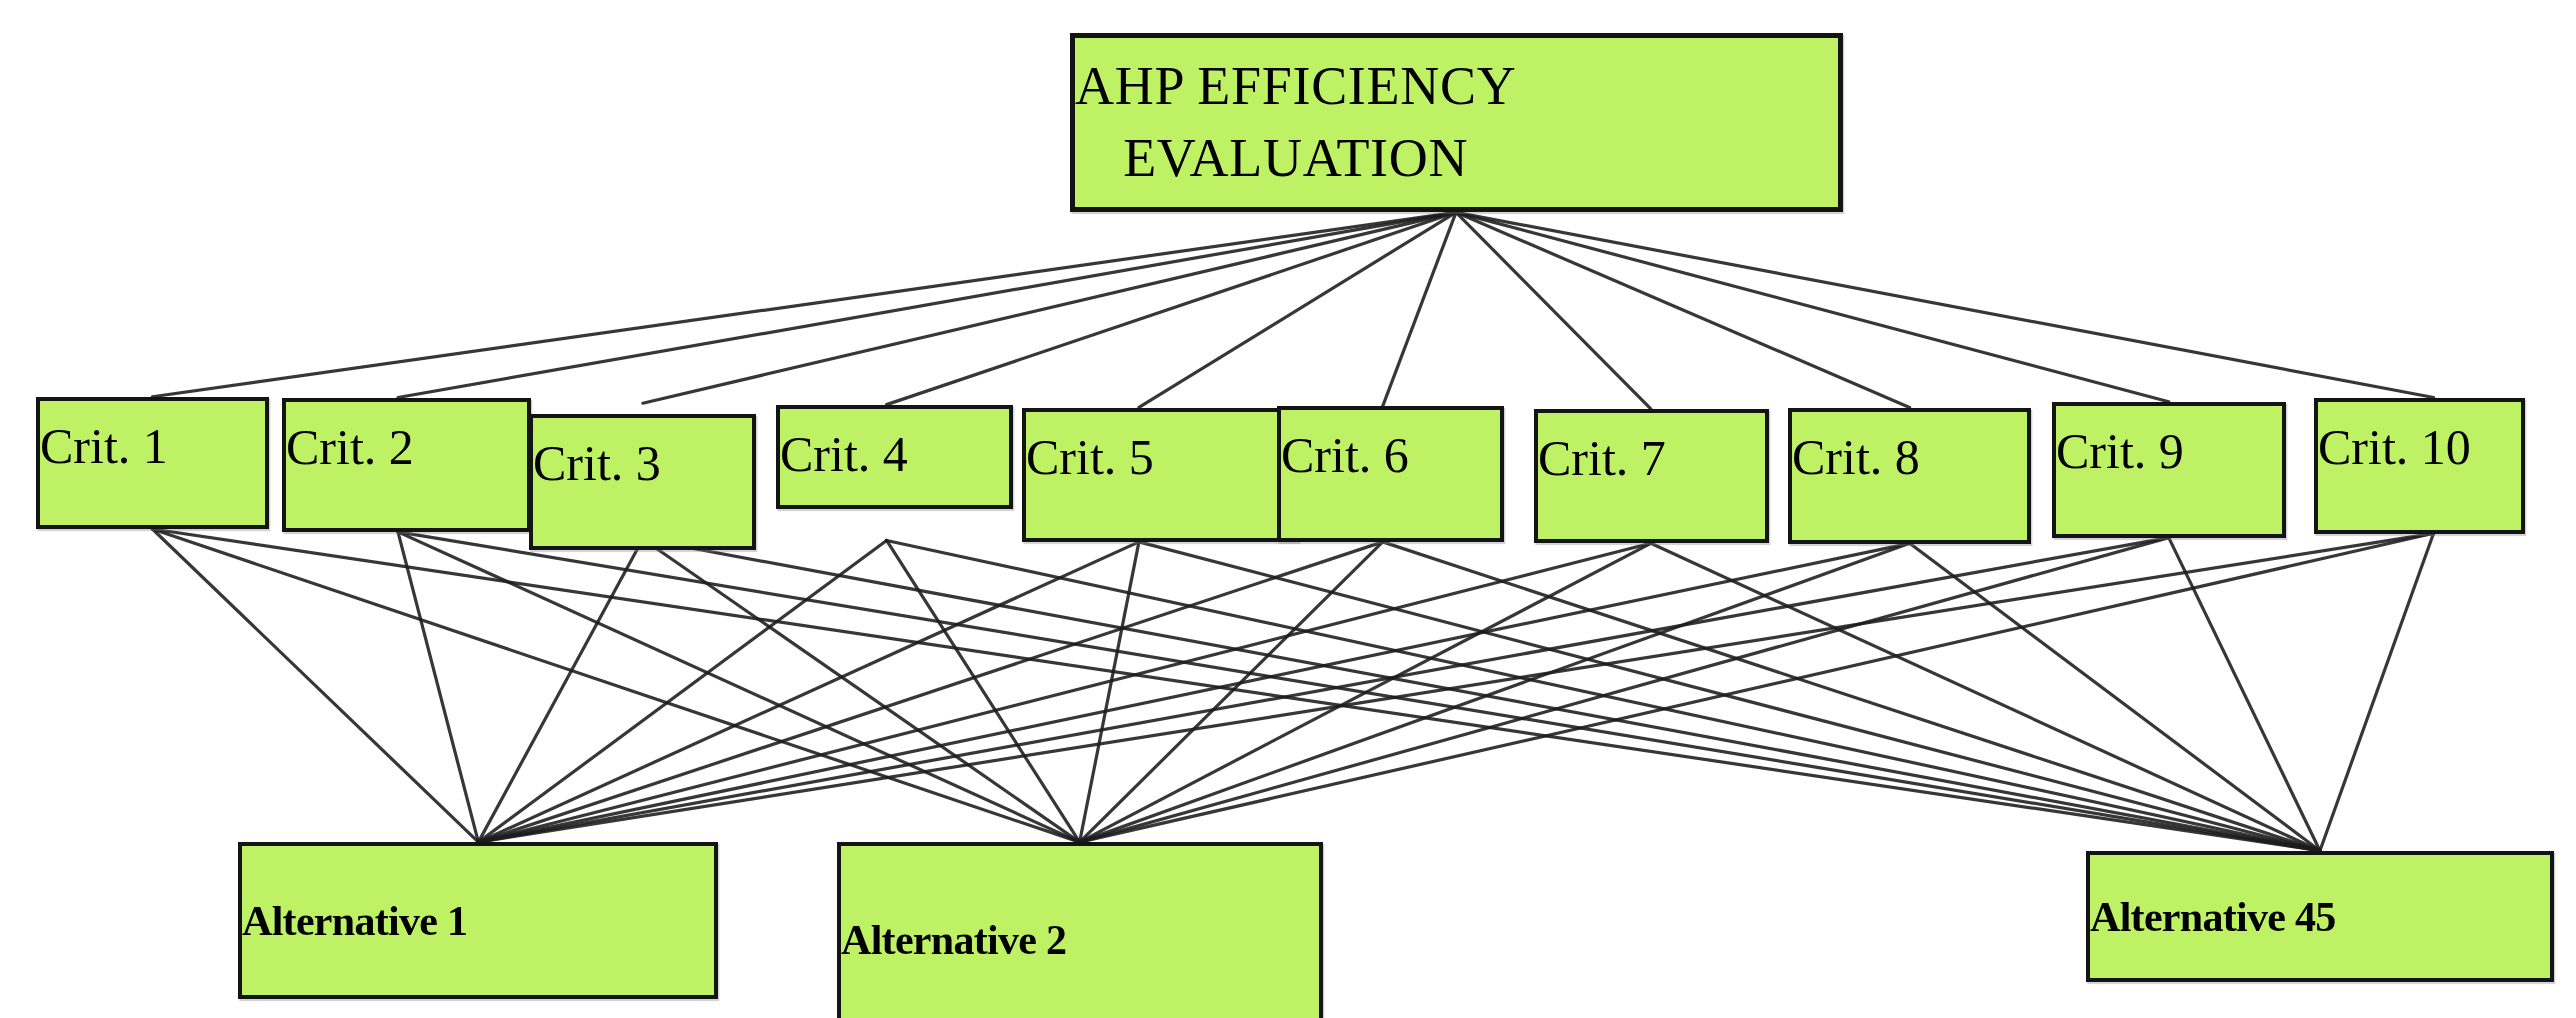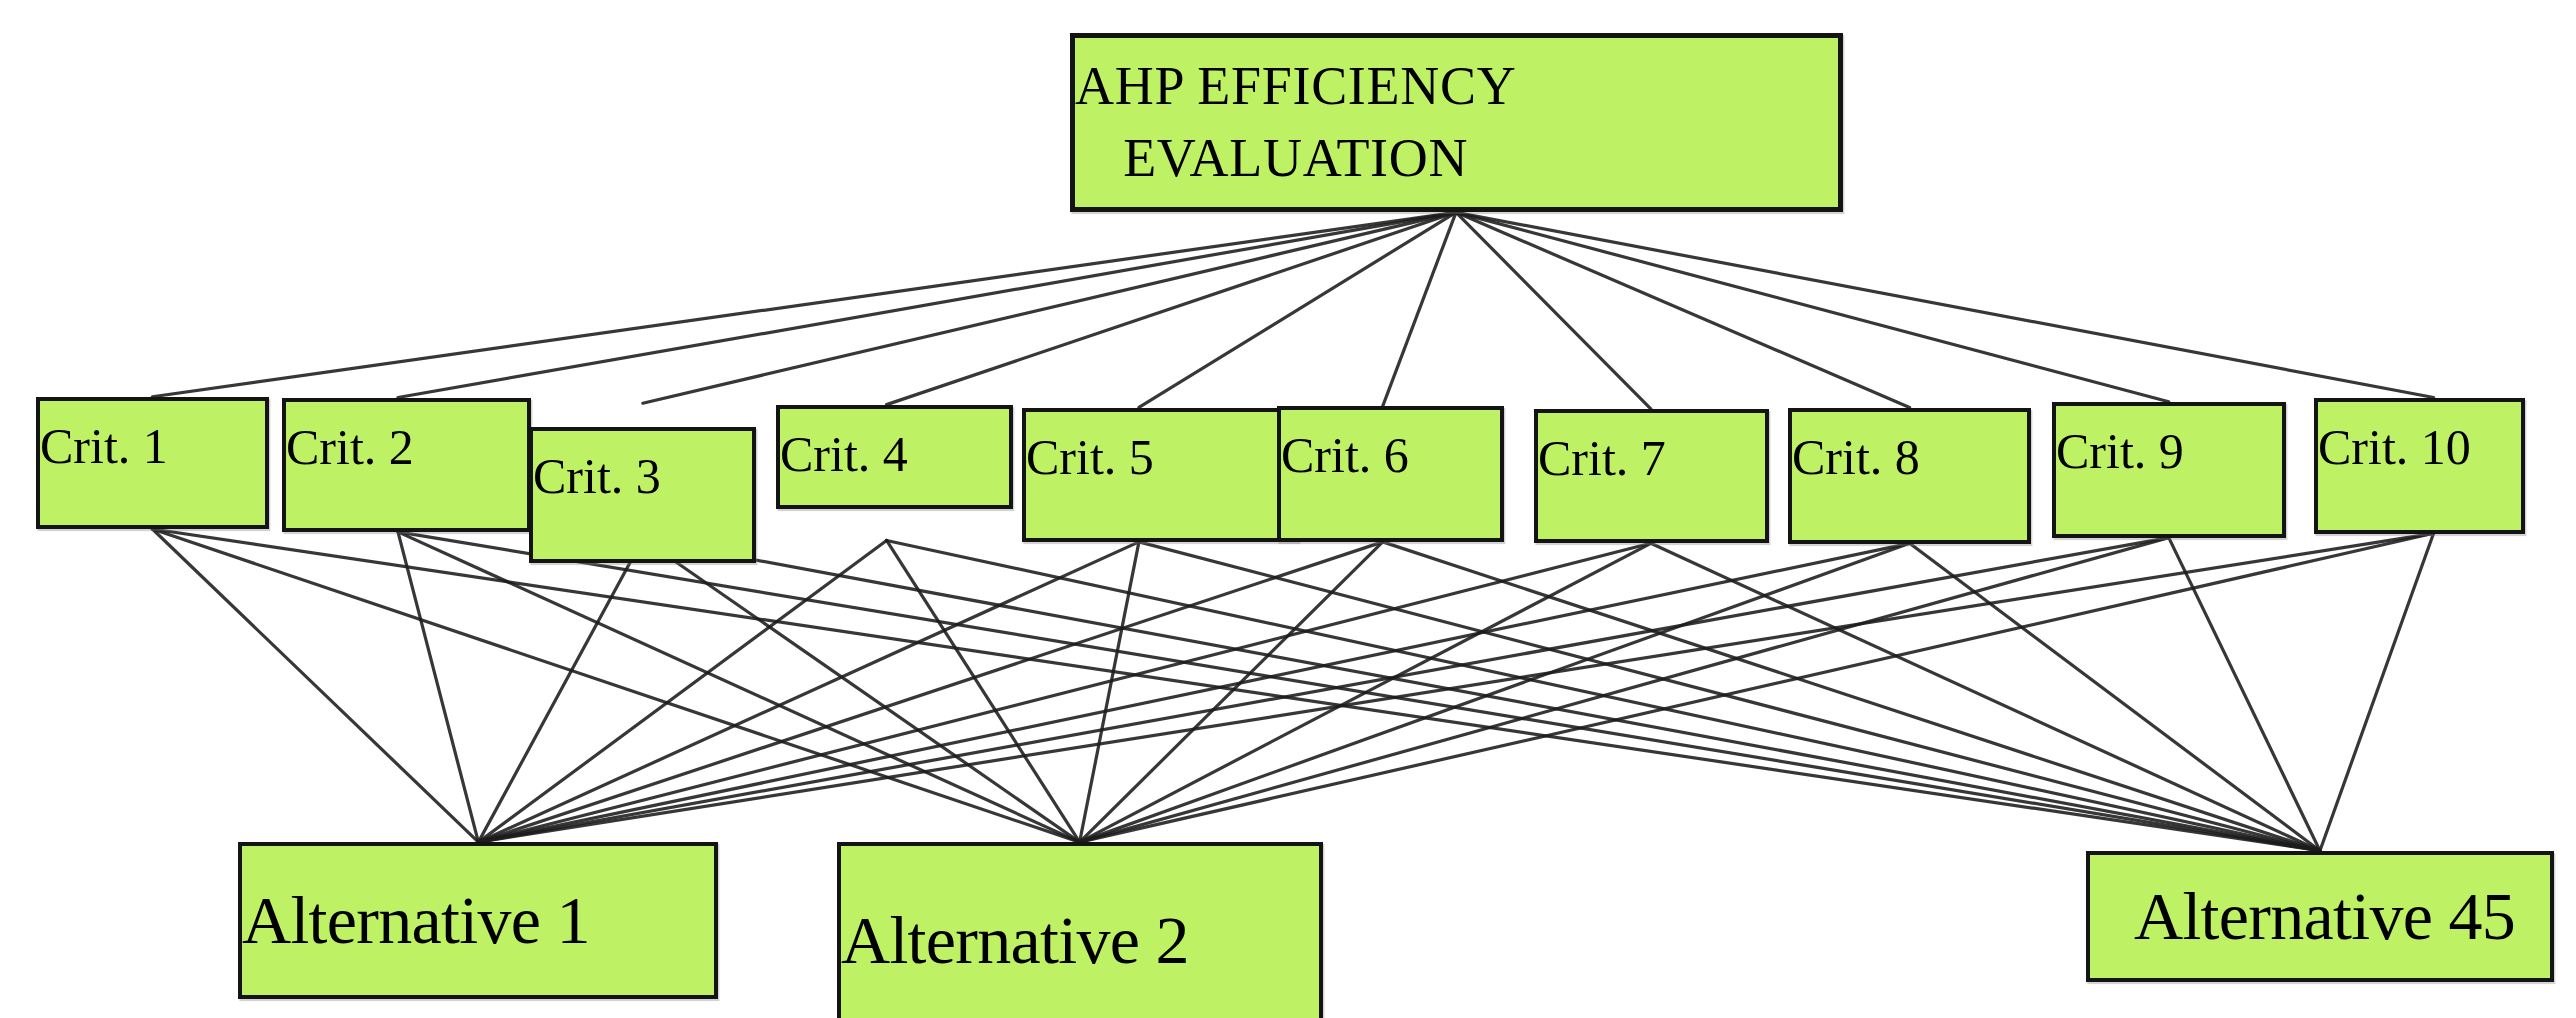"Crit. 3" div.node { top: 427px -> 414px }
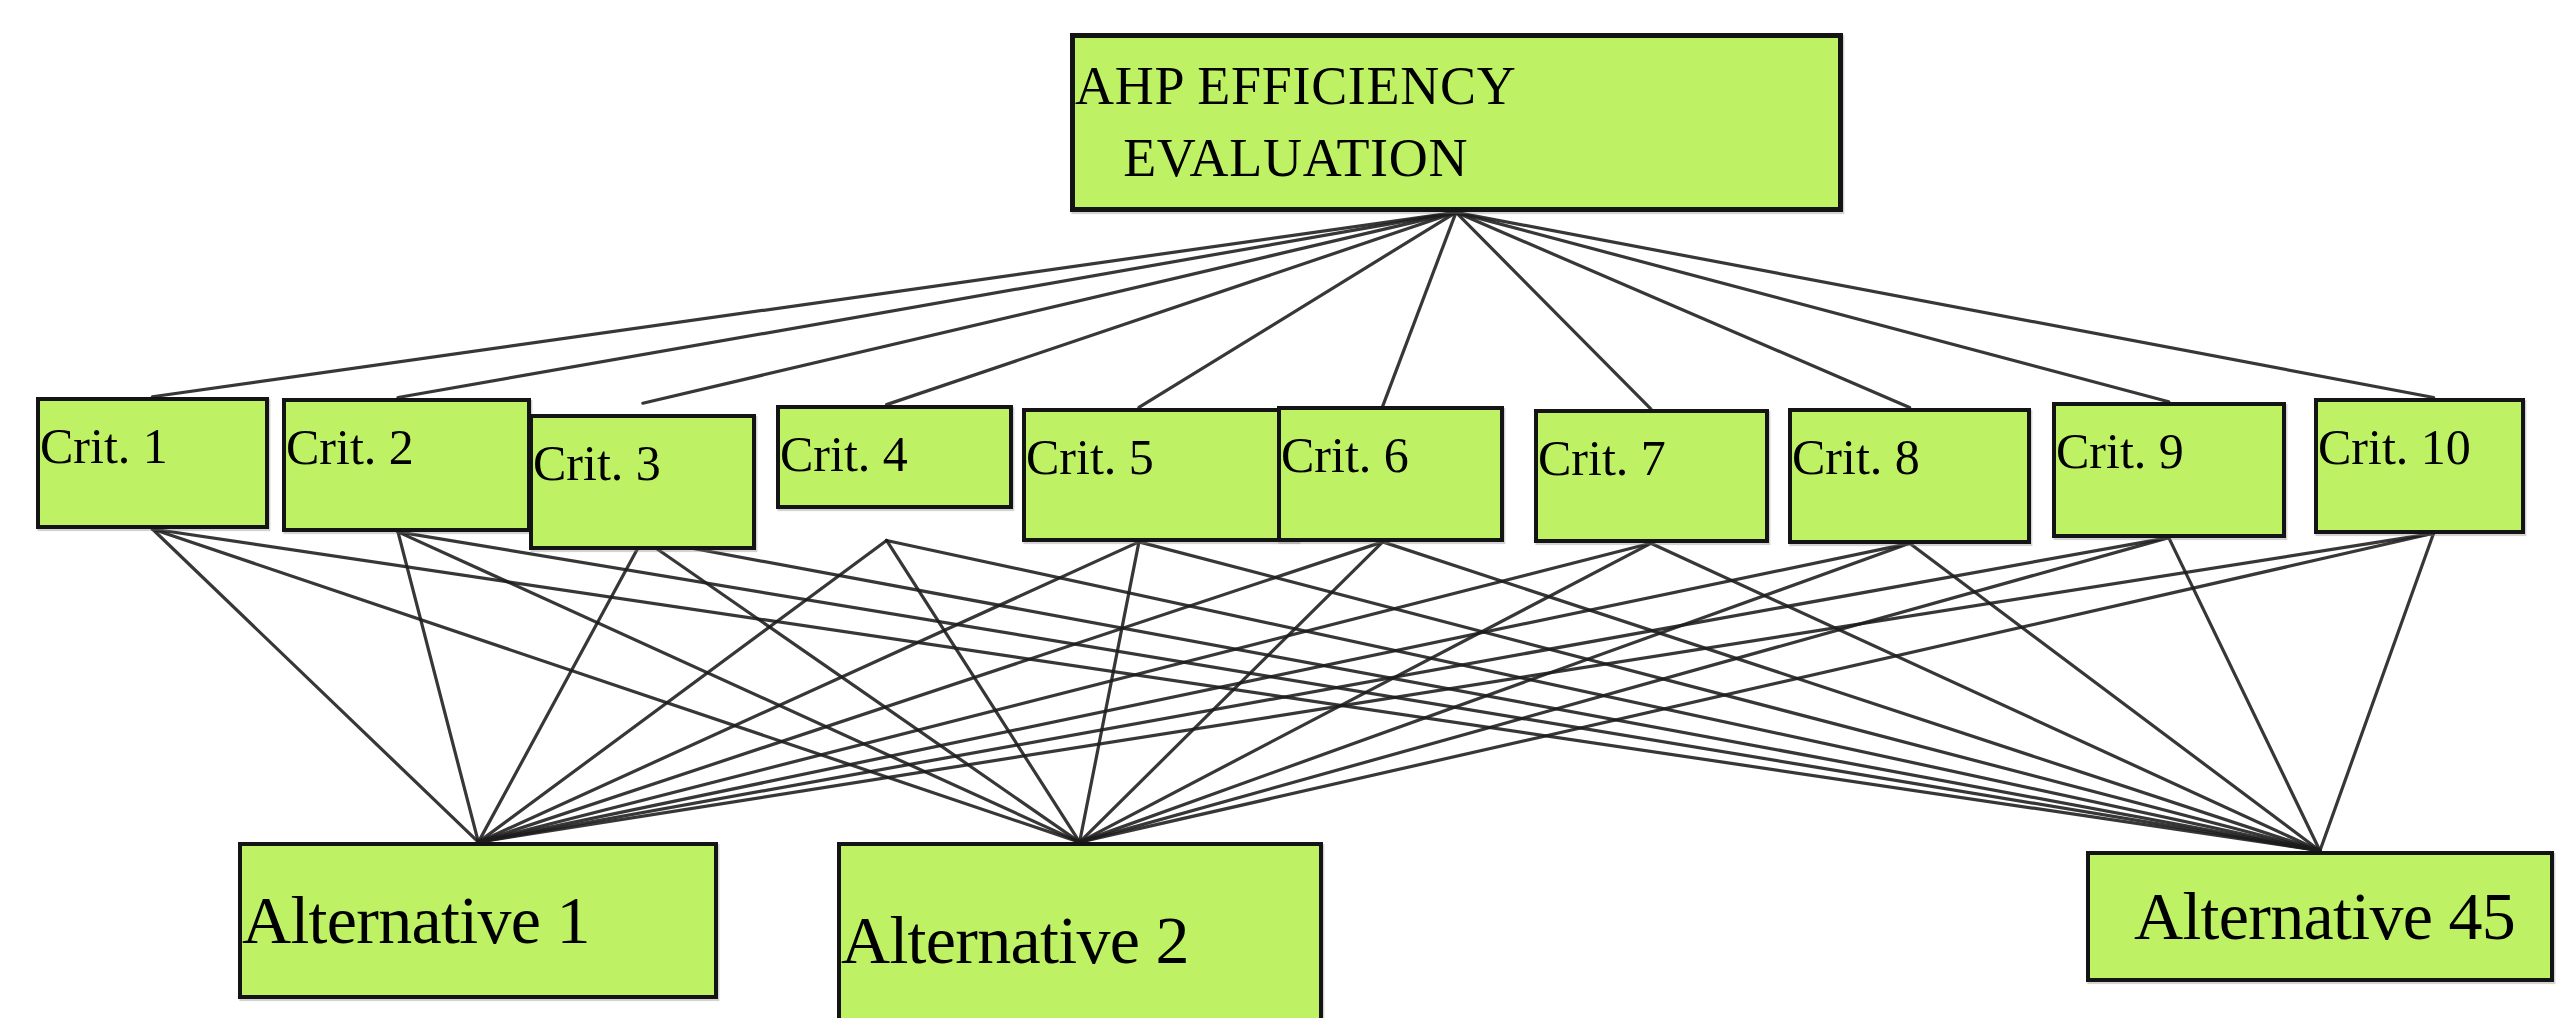"Alternative 1" .node.alternative { font-size: 68px -> 42px; font-weight: none -> bold }
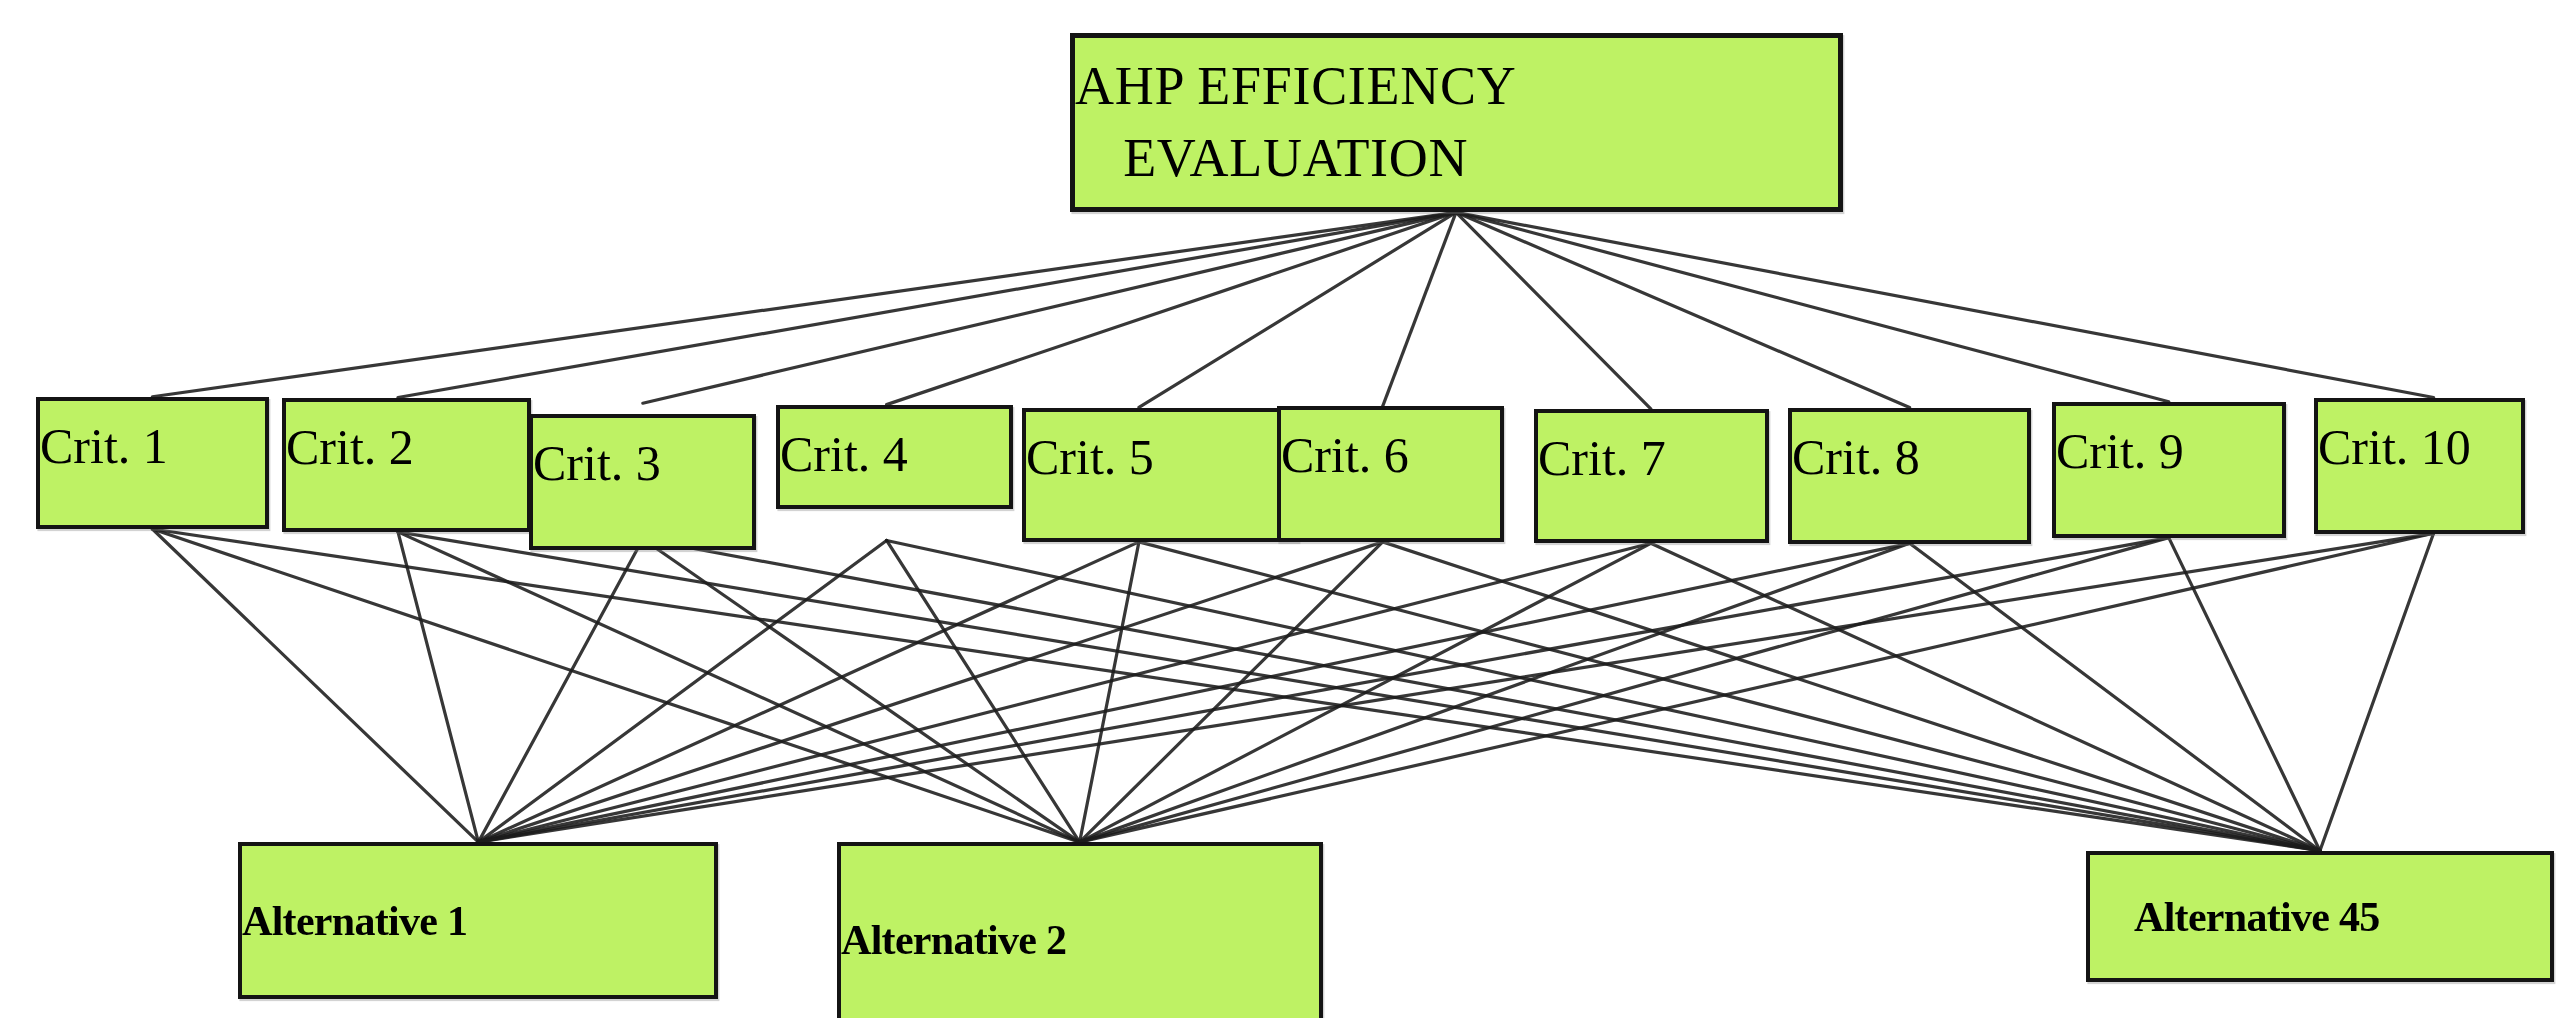"Alternative 45" div.node { padding-left: 44px -> none }
